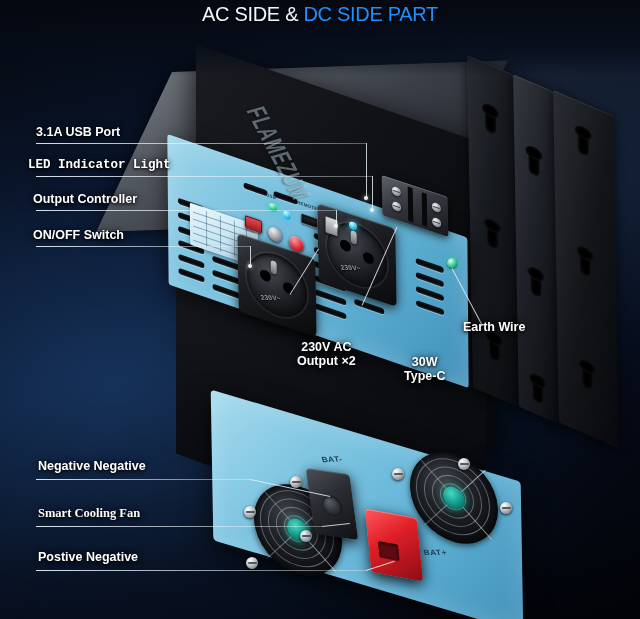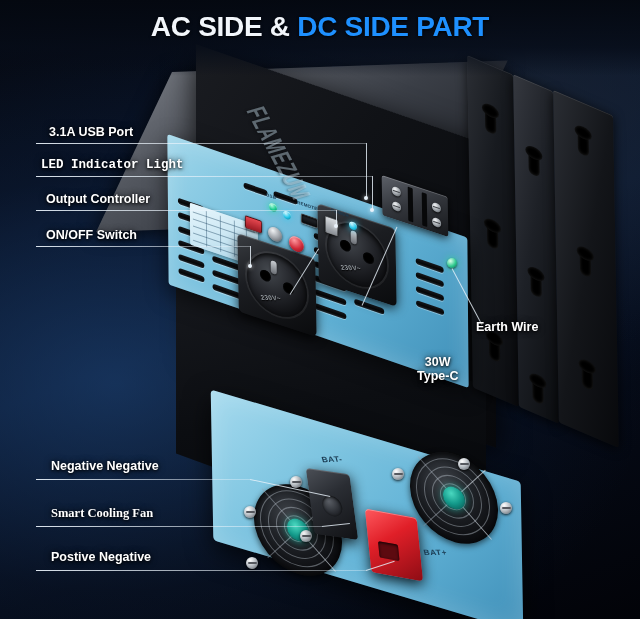"AC SIDE & DC SIDE" .title { font-size: 28px -> 20px; font-weight: bold -> normal; margin-top: 11px -> 3px }
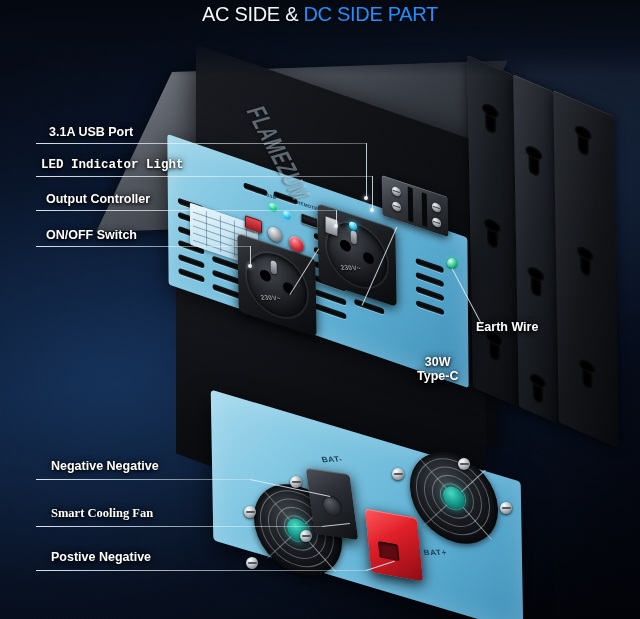"3.1A USB Port" .callout { margin-left: 13px -> none }
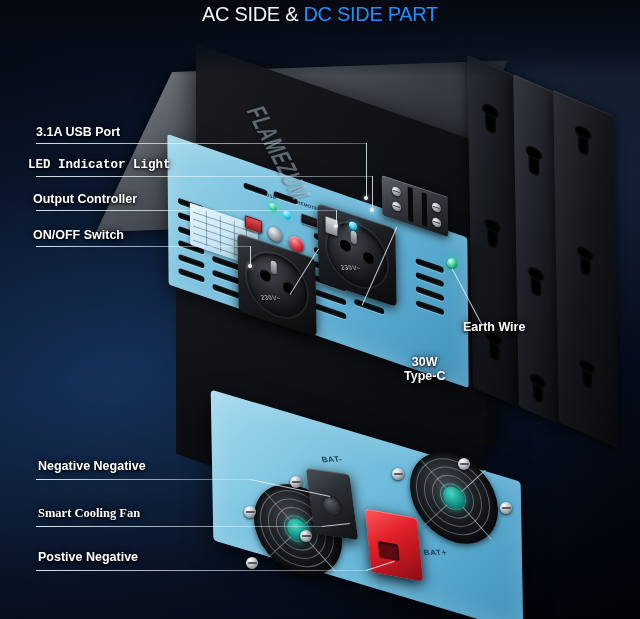"230V AC" div.callout { html: none -> <div> <div>230V AC Output ×2</div> </div> }
